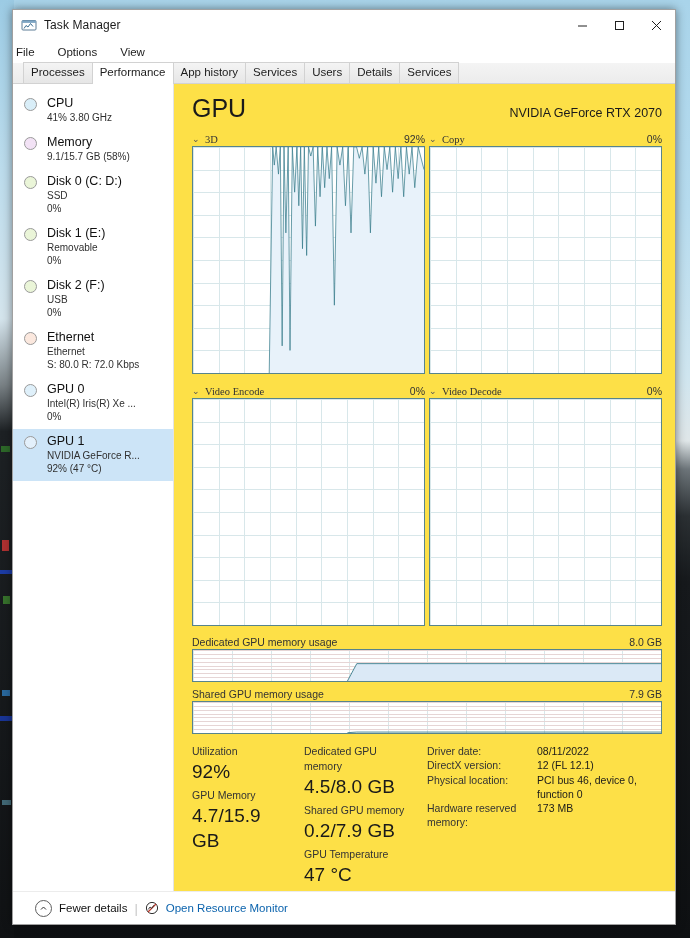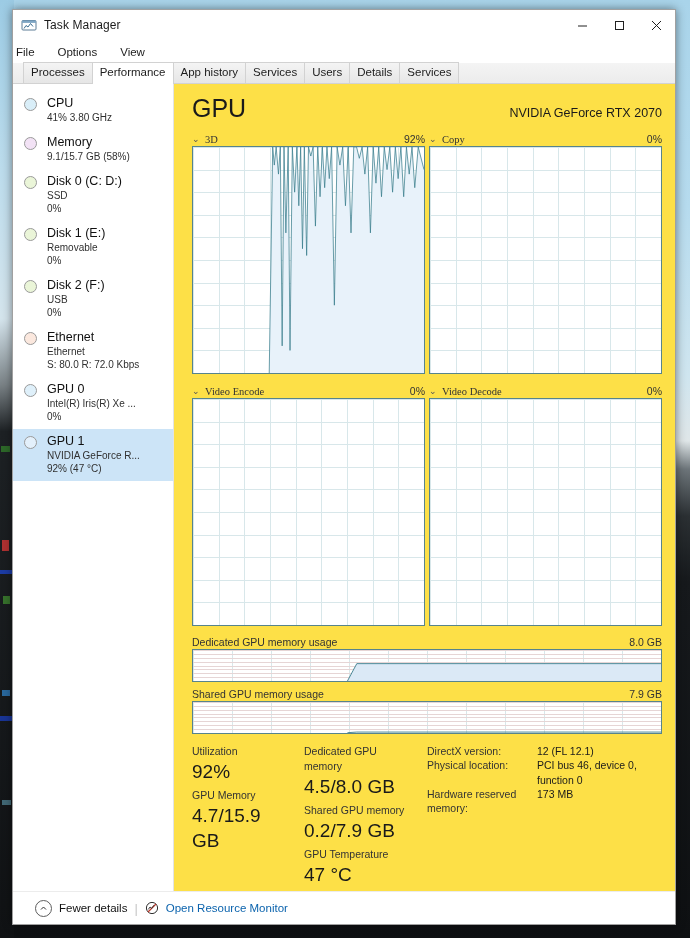"Driver date:" div.info-row { html: none -> <div> <span>Driver date:</span> <span>08/11/2022</span> </div> }
